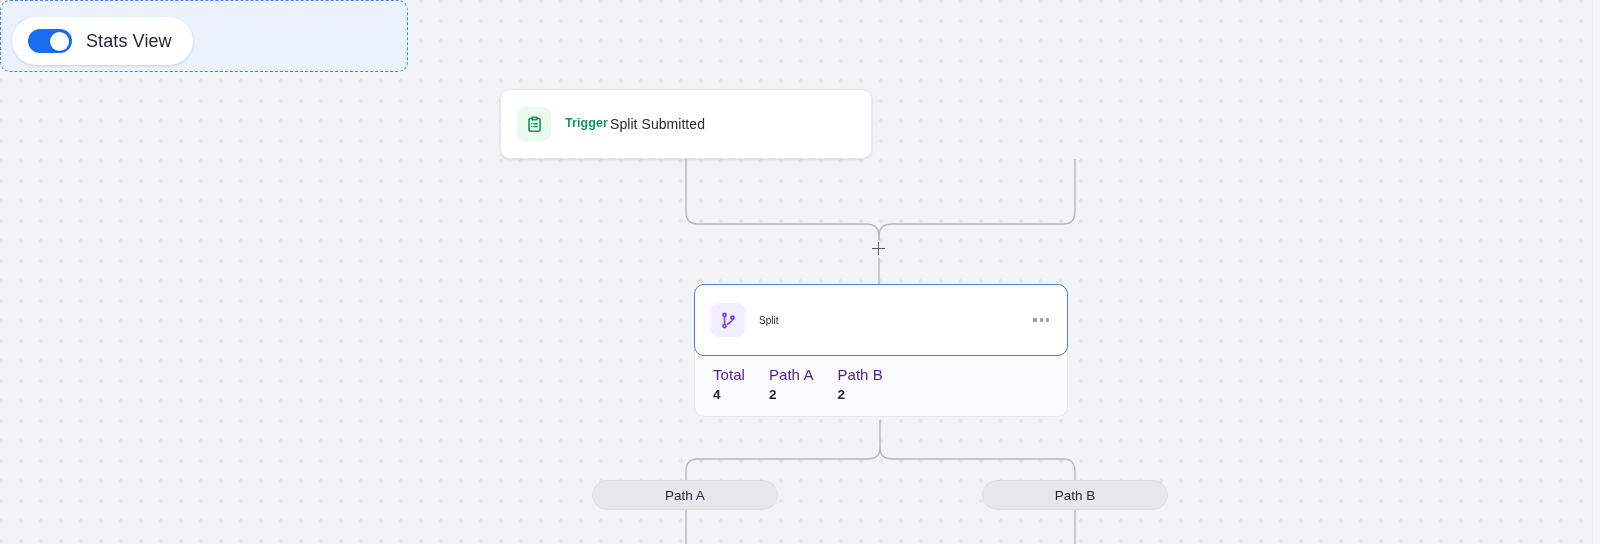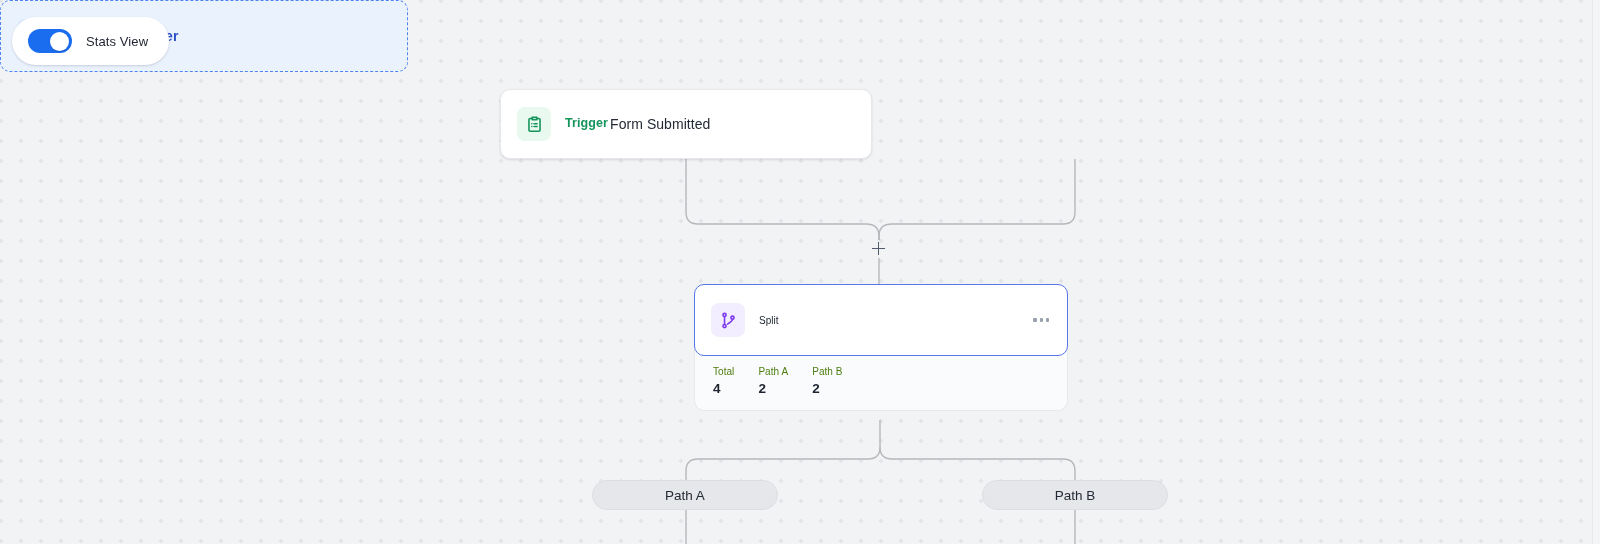"Stats View" #stats-toggle-label { font-size: 13px -> 18px }
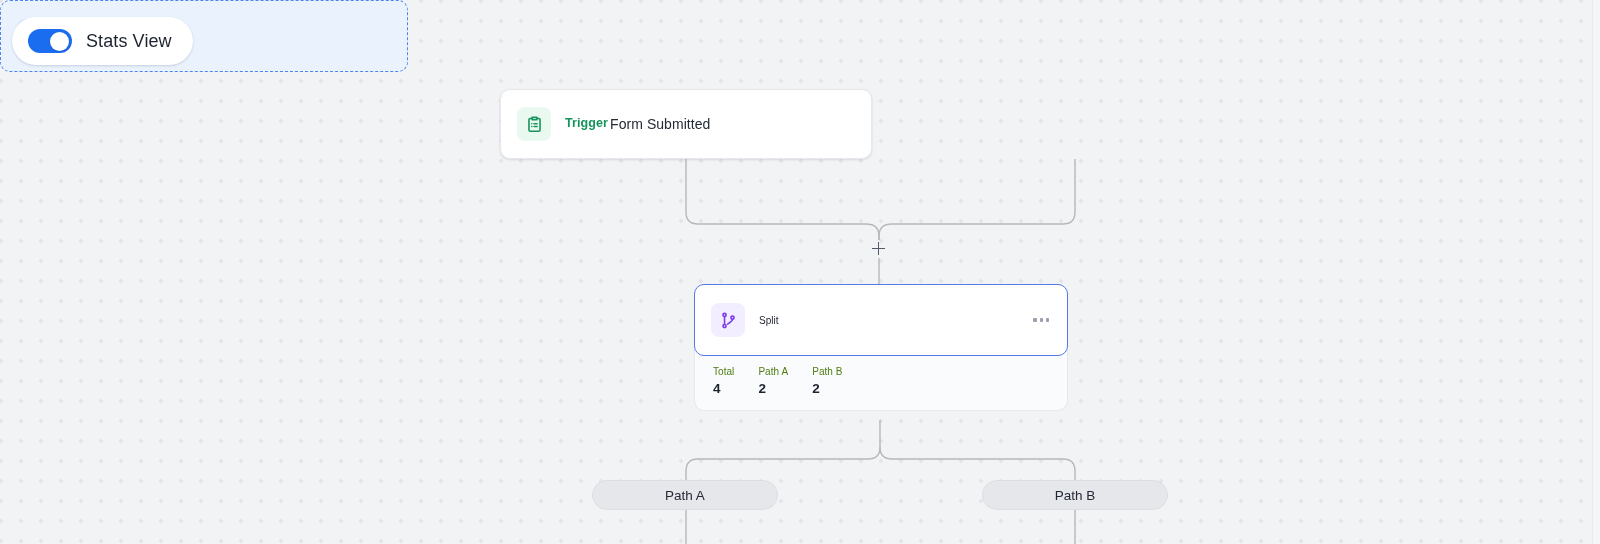"Form Submitted" span { text: Form -> Split }
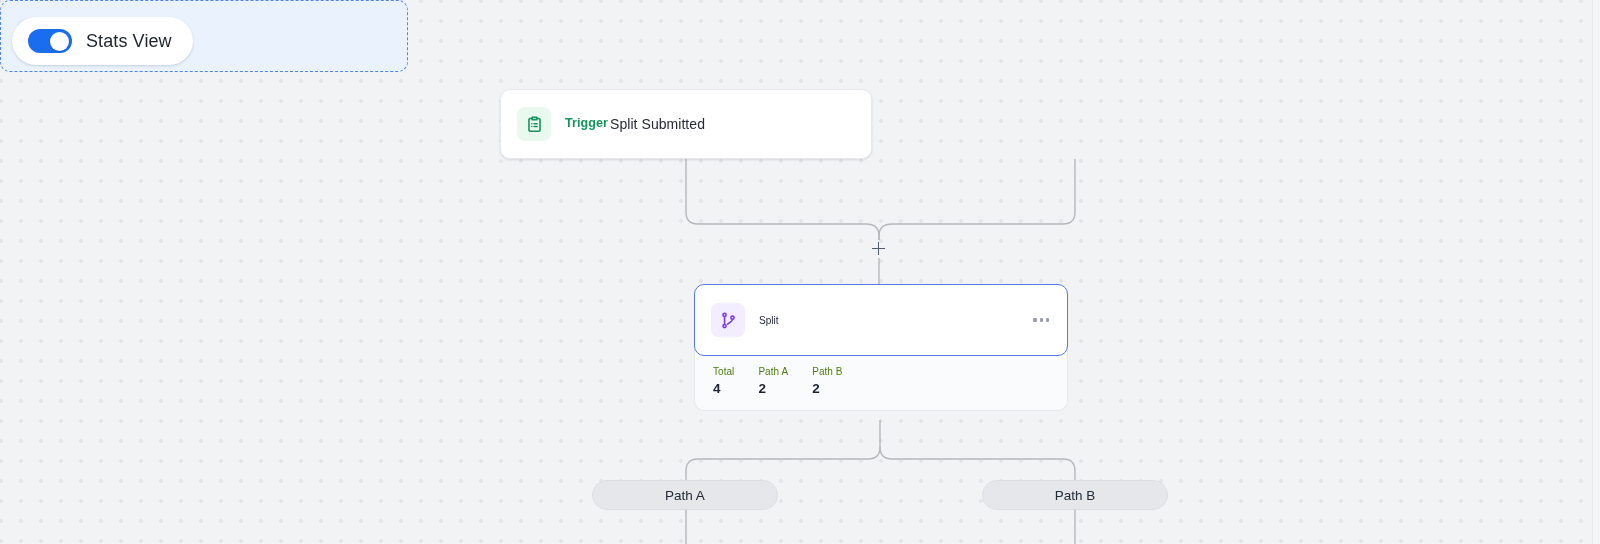"Total" .stat-label { color: #4d7c0f -> #4c1d95; font-size: 10px -> 15px }
